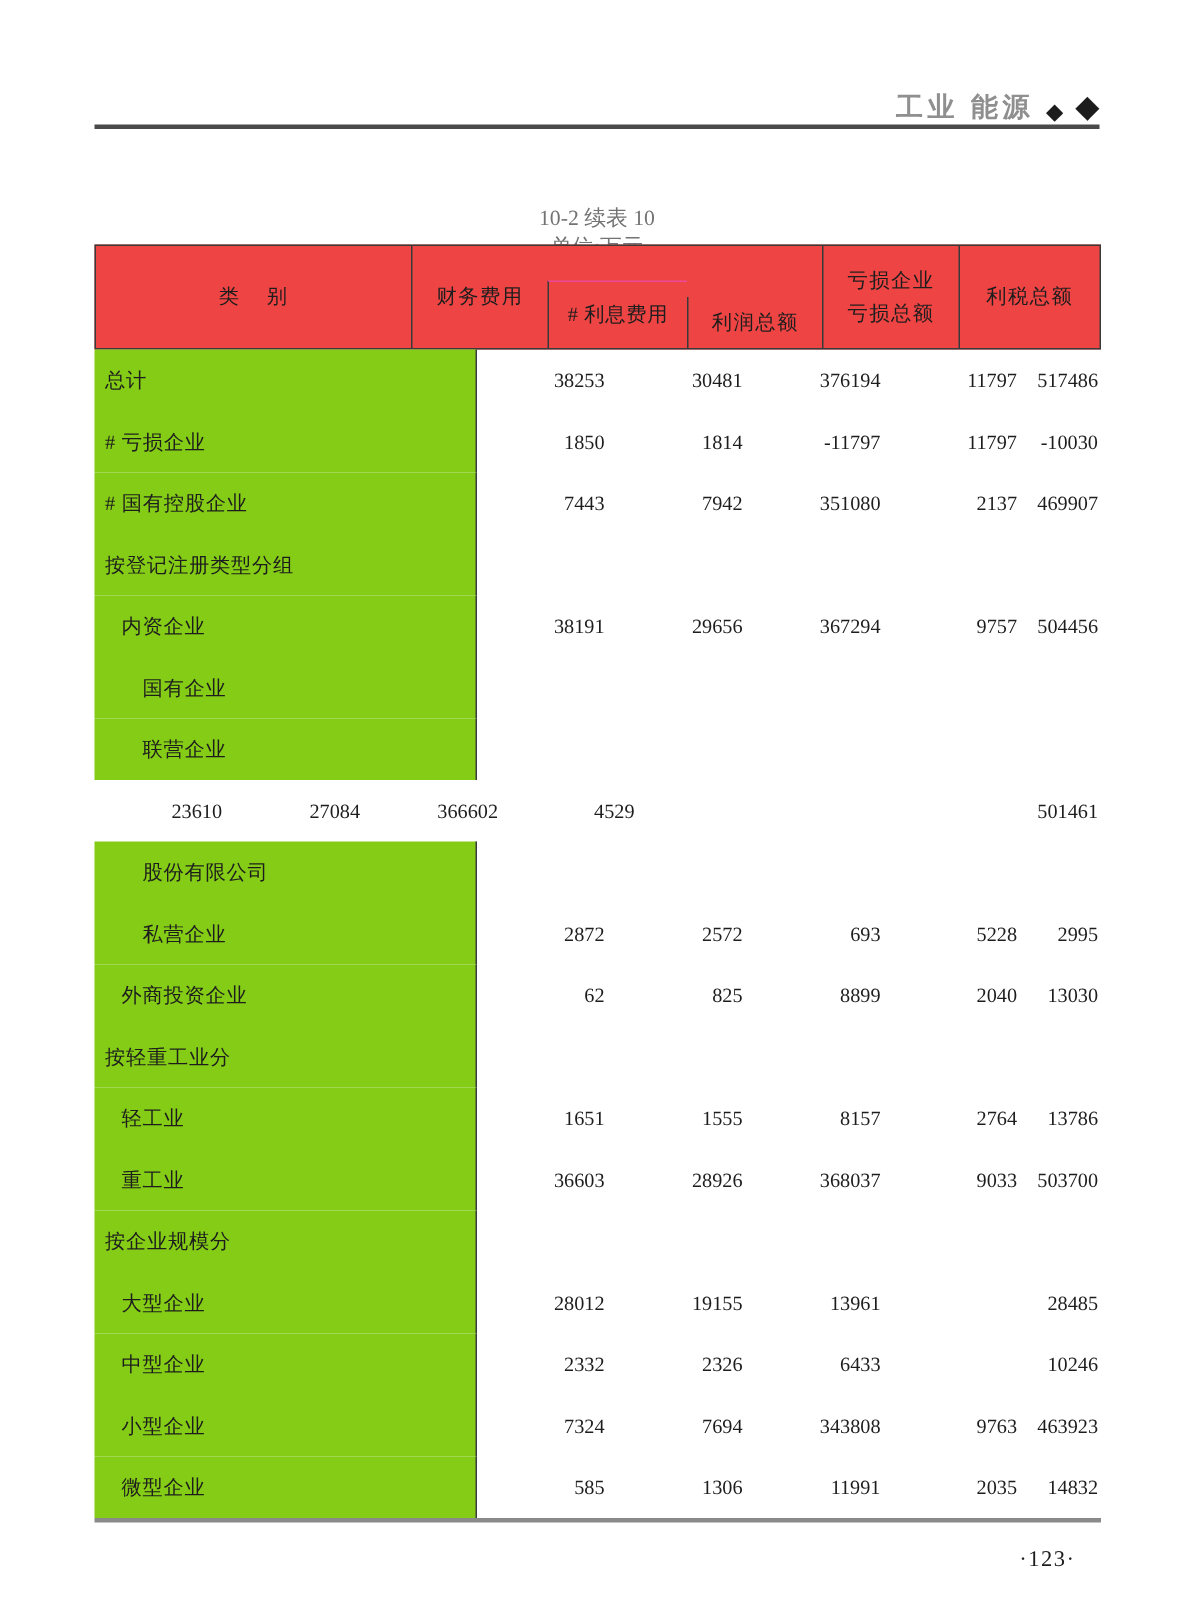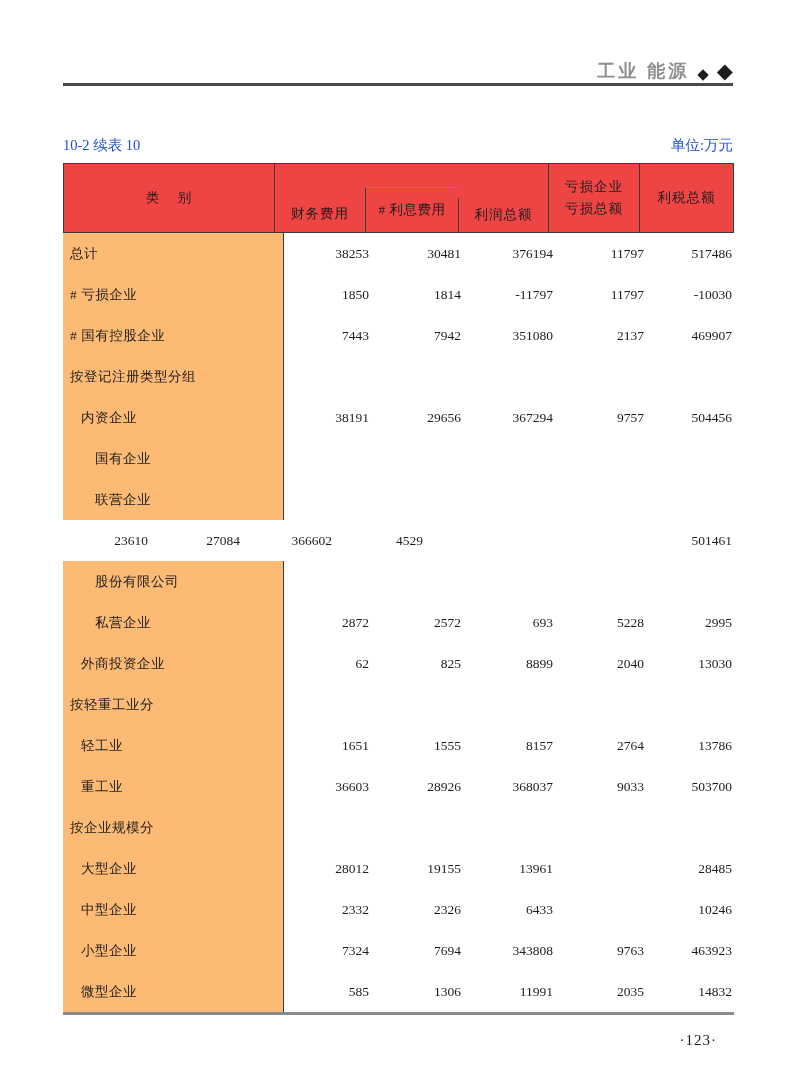"10-2 续表 10" .caption-row { align-items: flex-end -> center; color: #1d4ed8 -> #737373; flex-direction: none -> column }
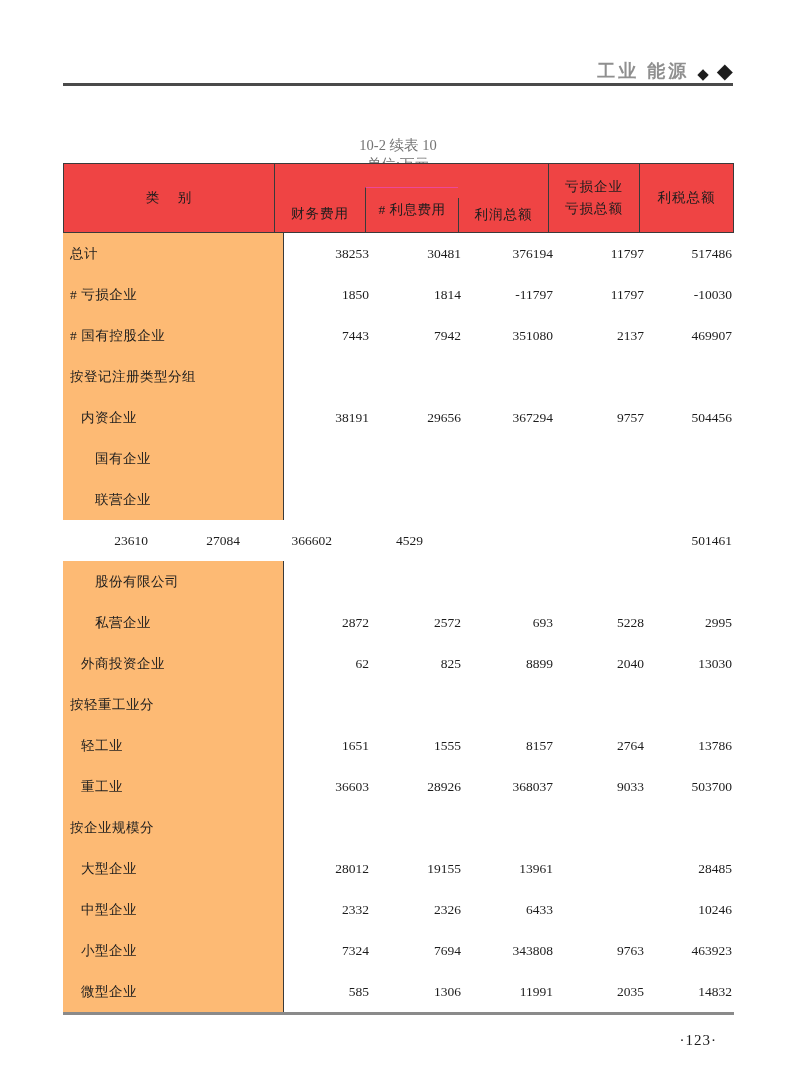"财务费用" .caiwu-label { top: 16px -> 0 }
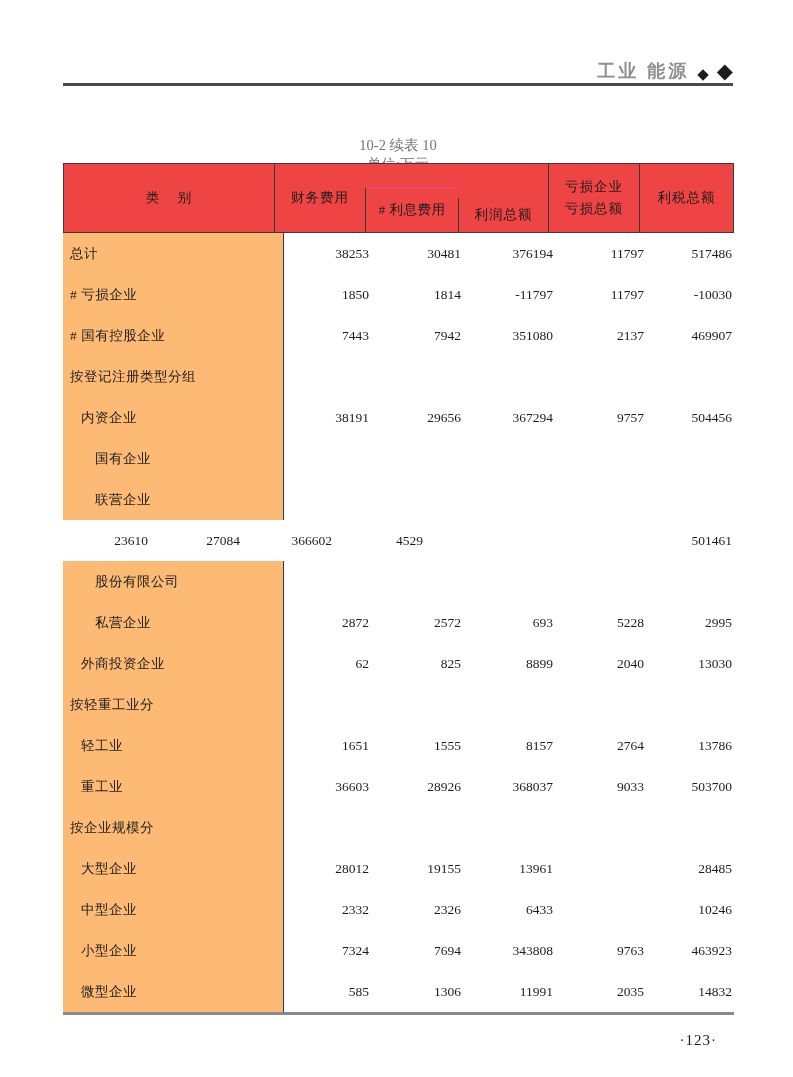"总计" .stub { background: #fdba74 -> #84cc16; width: 221px -> 255px }
